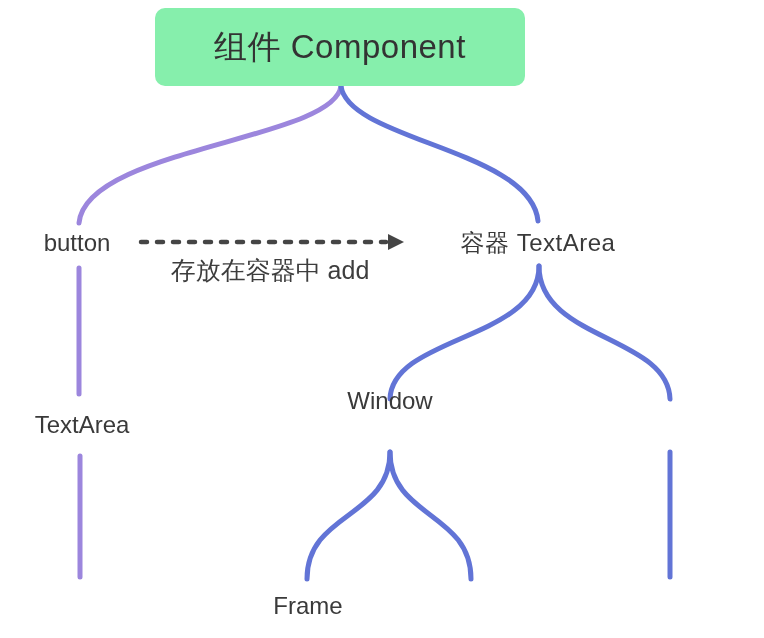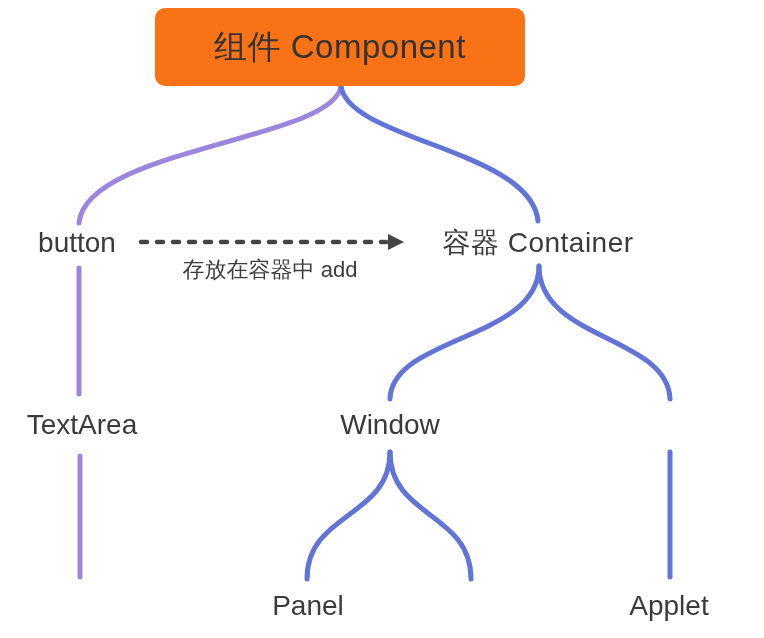"组件 Component" .root-node { background: #f97316 -> #86efac }
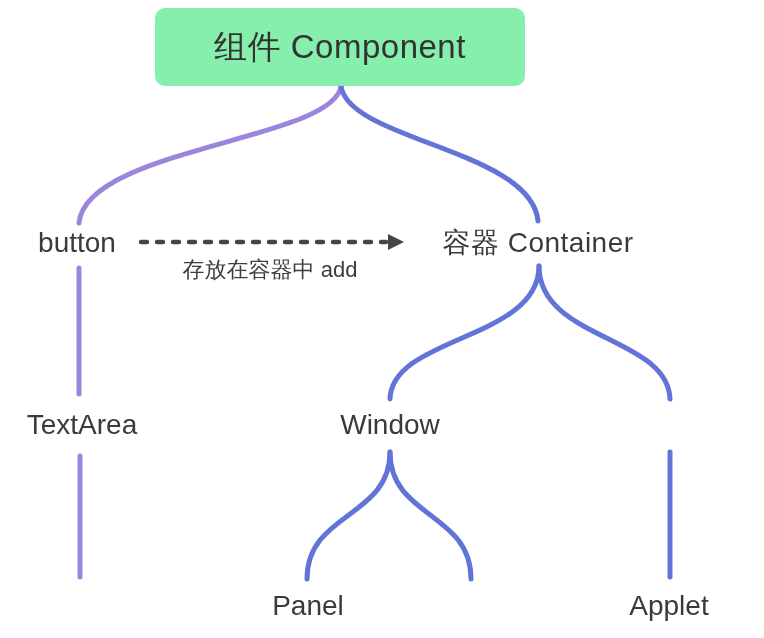"button" .node { font-size: 28px -> 24px }
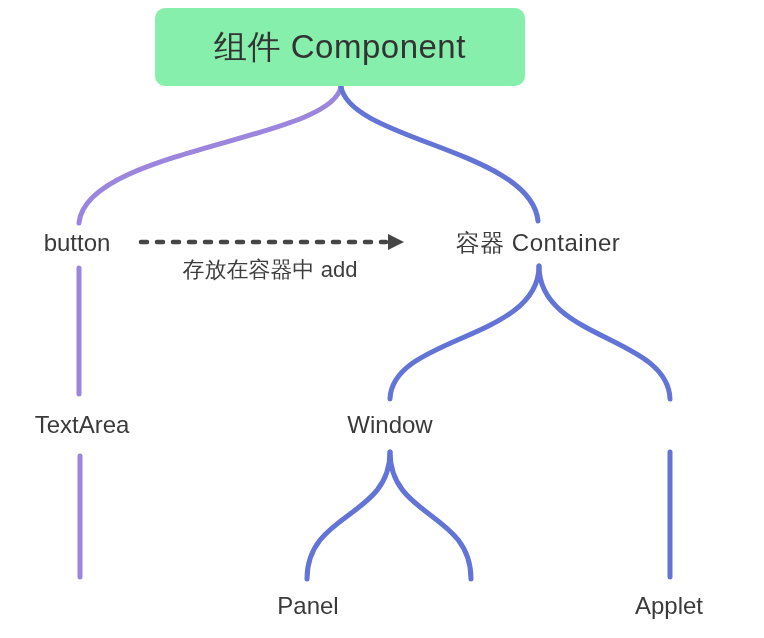"容器 Container" div.node { text: Container -> TextArea }
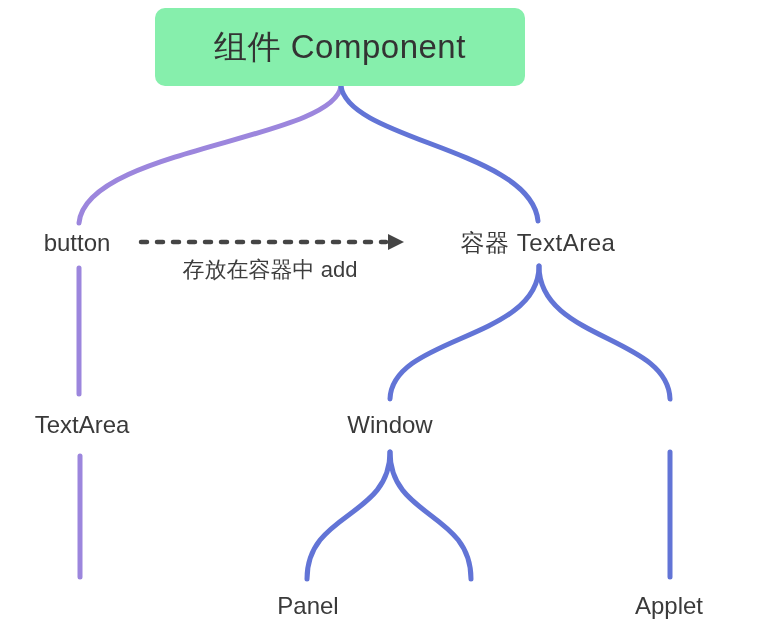"存放在容器中 add" .edge-label { font-size: 22px -> 25px }
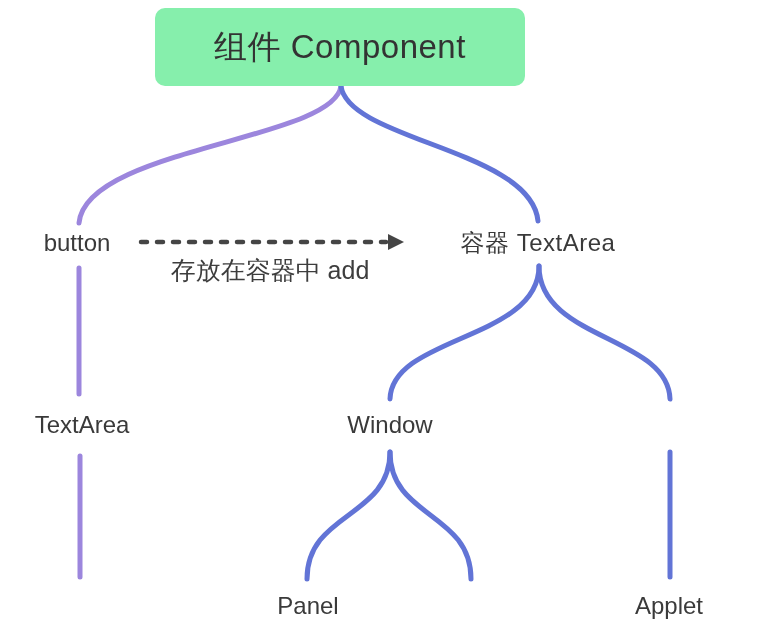"Window" div.node { top: 425px -> 401px }
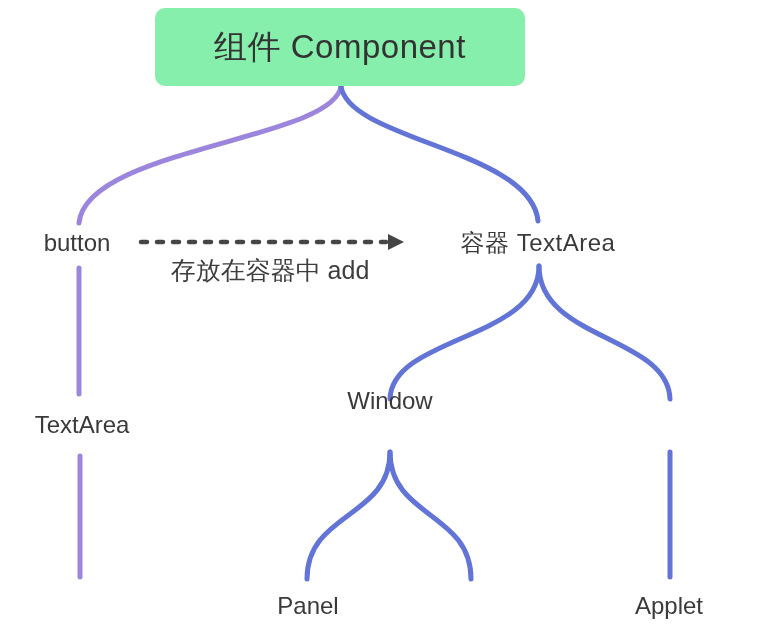"Panel" div.node { text: Panel -> Frame }
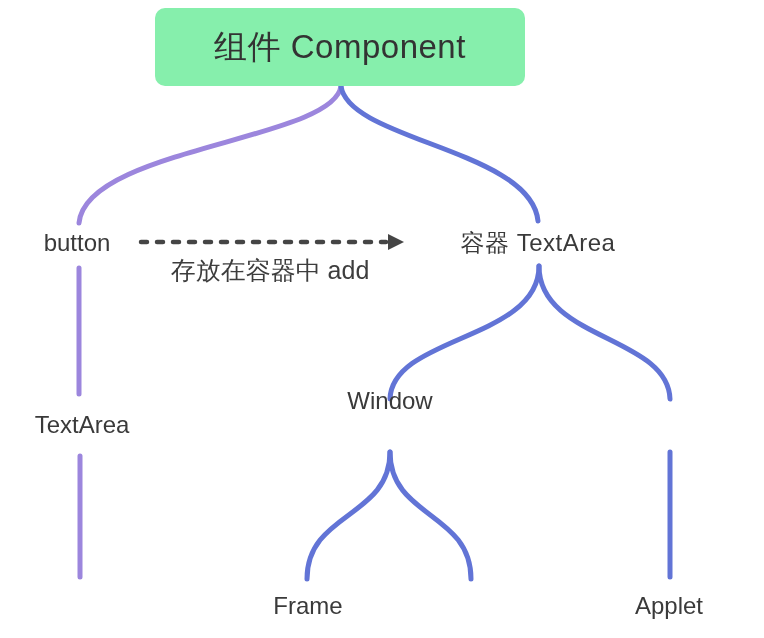"Applet" div.node { html: <div>Applet</div> -> none }
